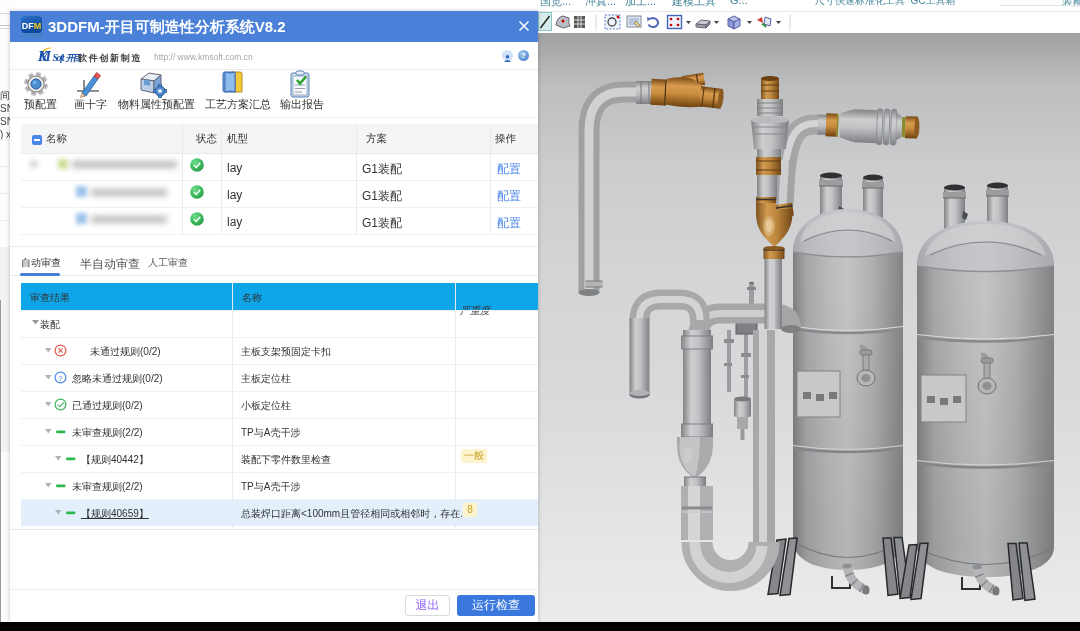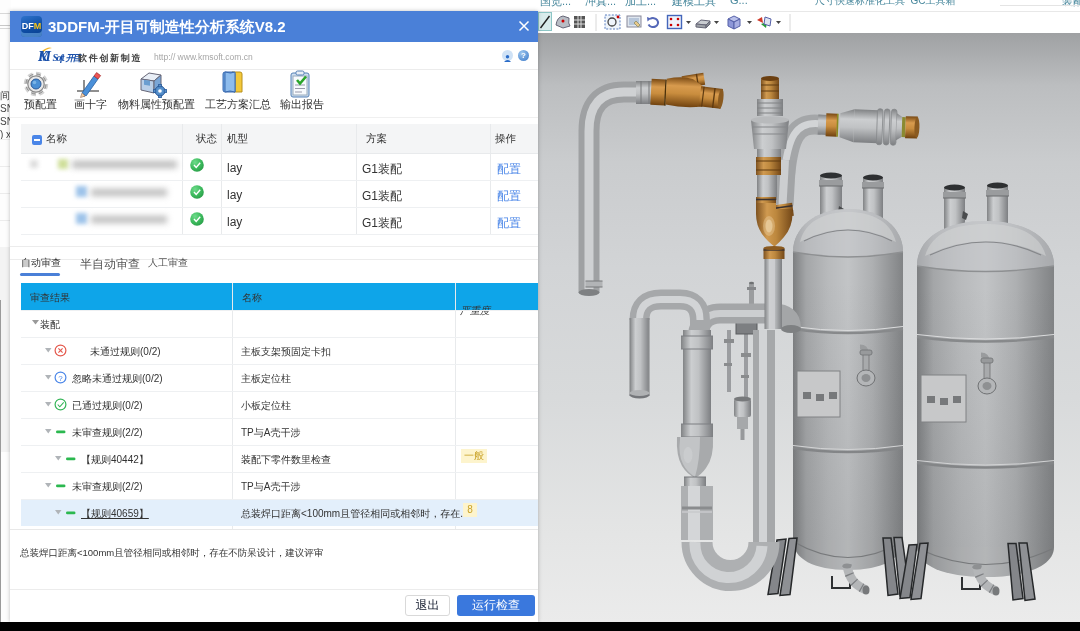"自动审查" div.abs { height: 14px -> 30px }
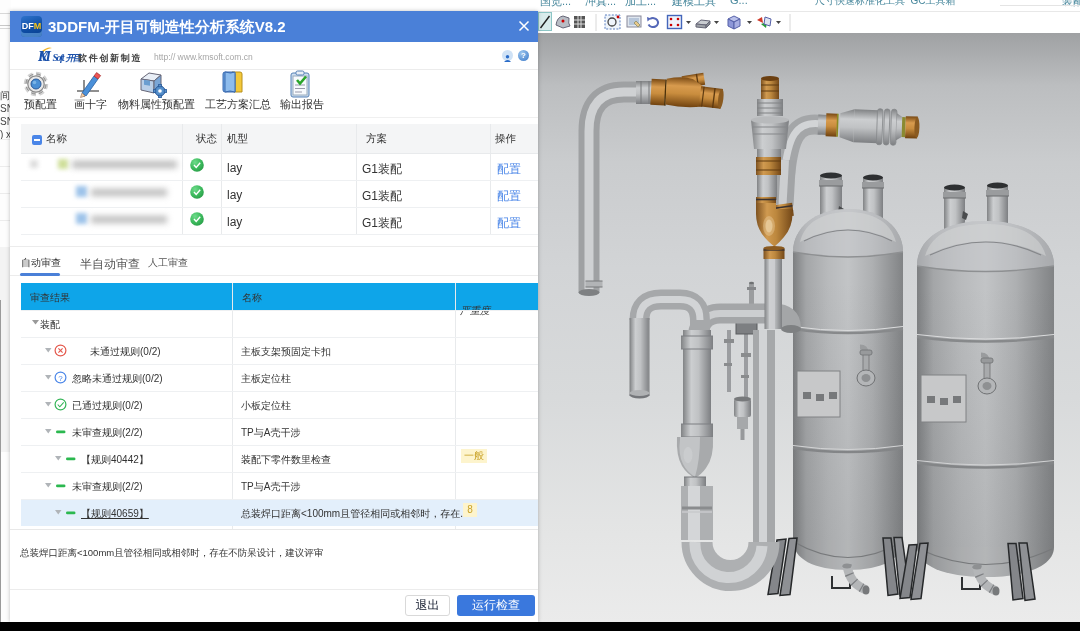"总装焊口距离<100mm且管径相同或相邻时，存在不防呆设计，建议评审" div.abs { html: <div>总装焊口距离&lt;100mm且管径相同或相邻时，存在不防呆设计，建议评审</div> -> none }
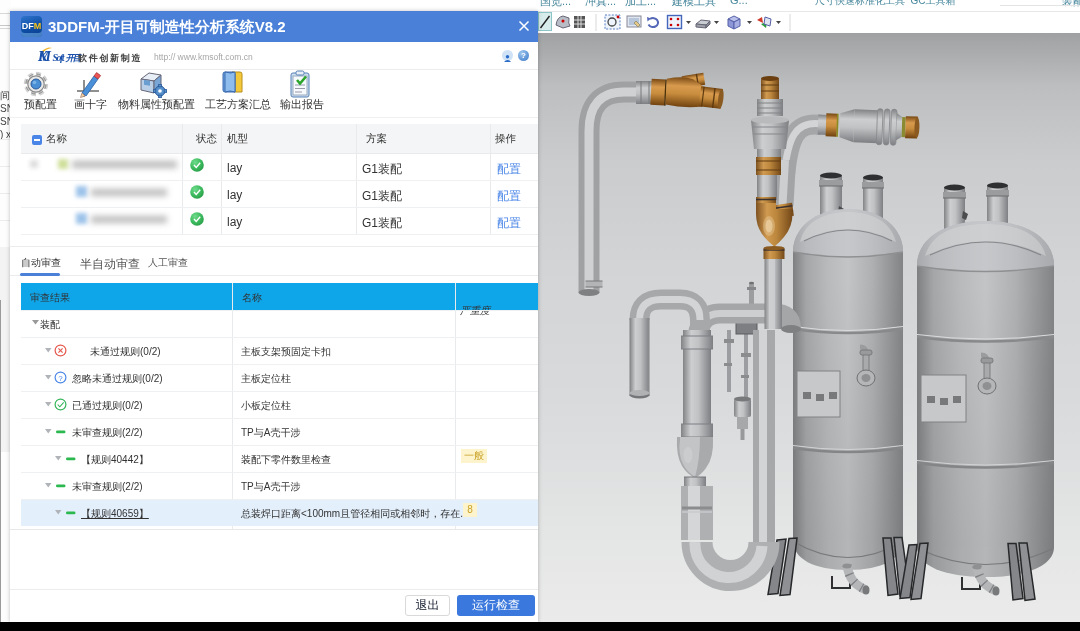"退出" div.abs { color: #0f172a -> #8b5cf6 }
